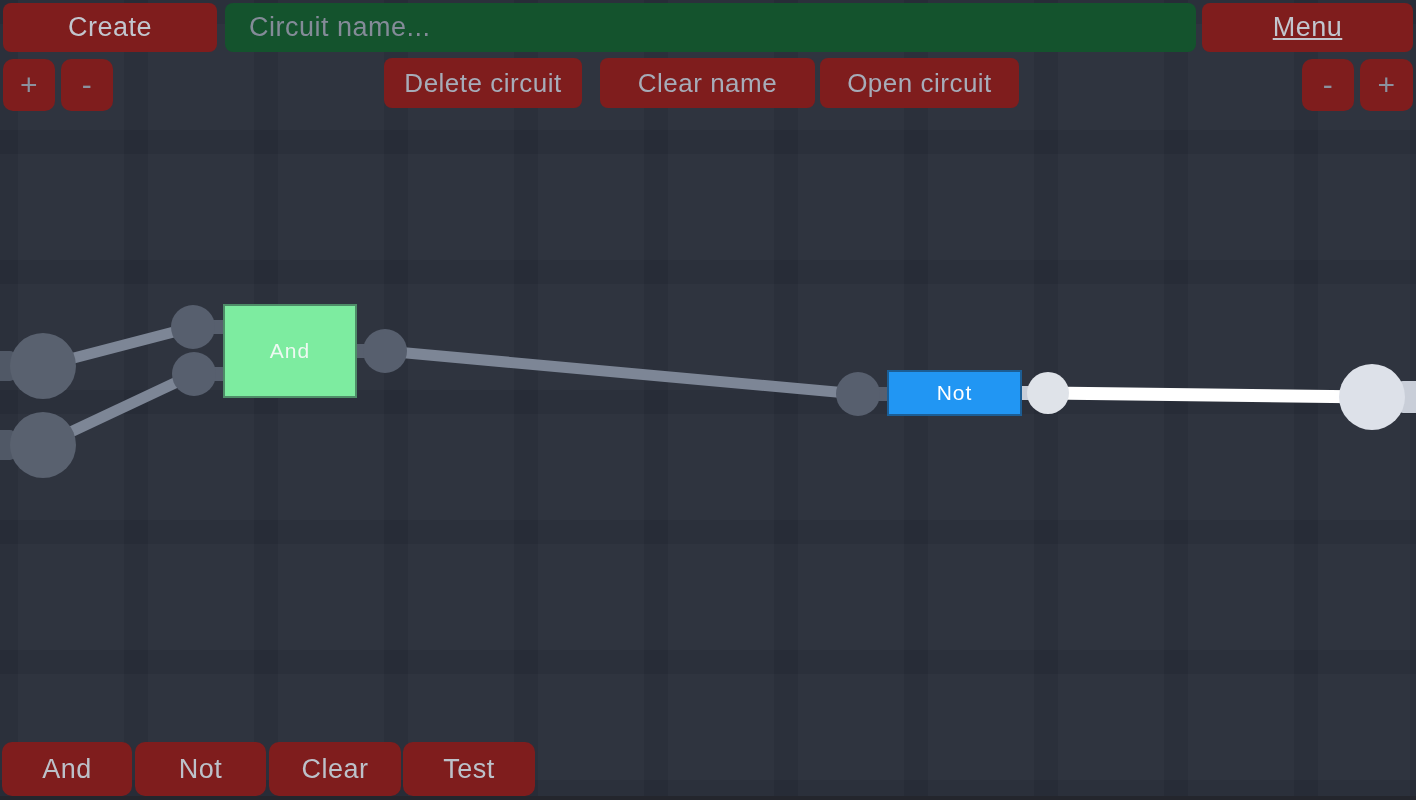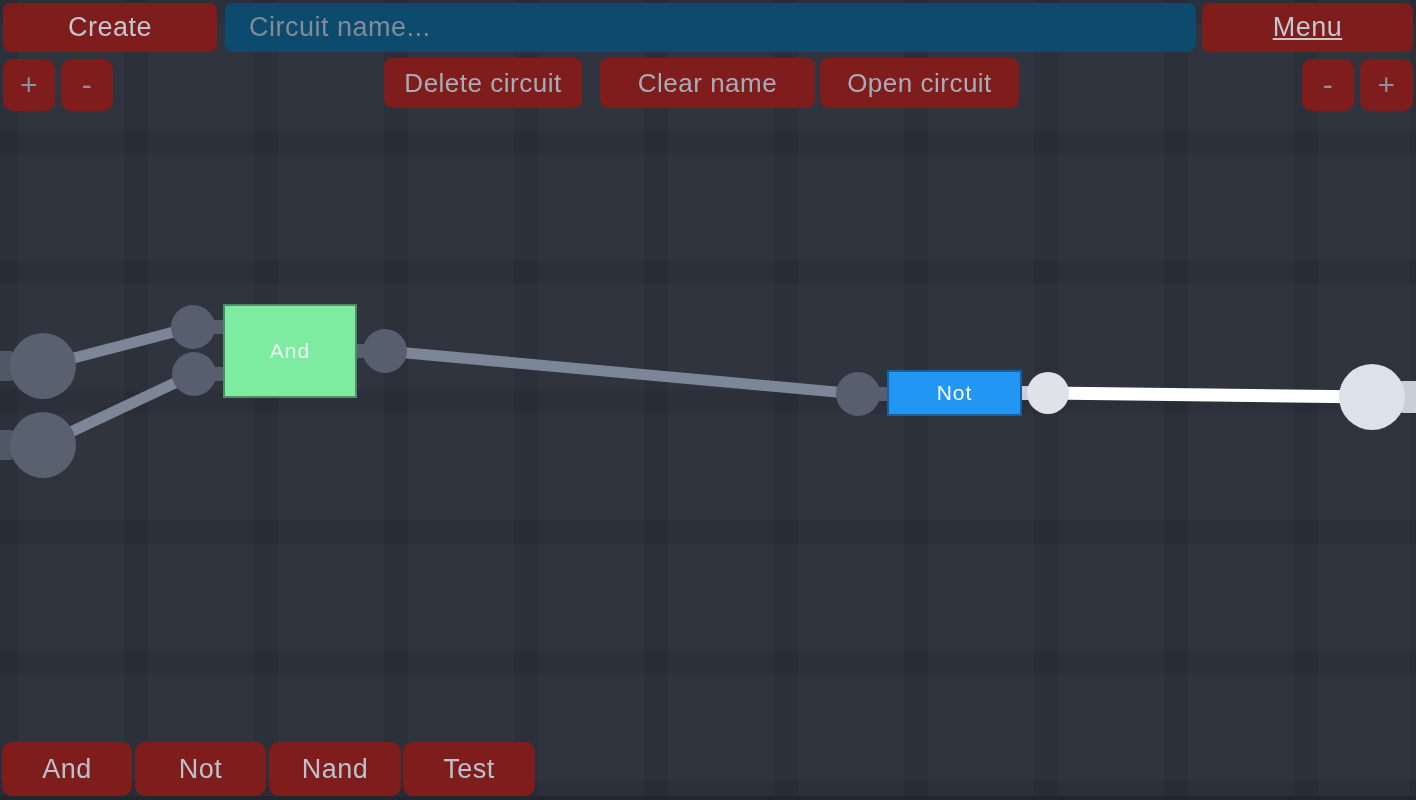"Circuit name..." .name-input { background: #0c4a6e -> #14532d }
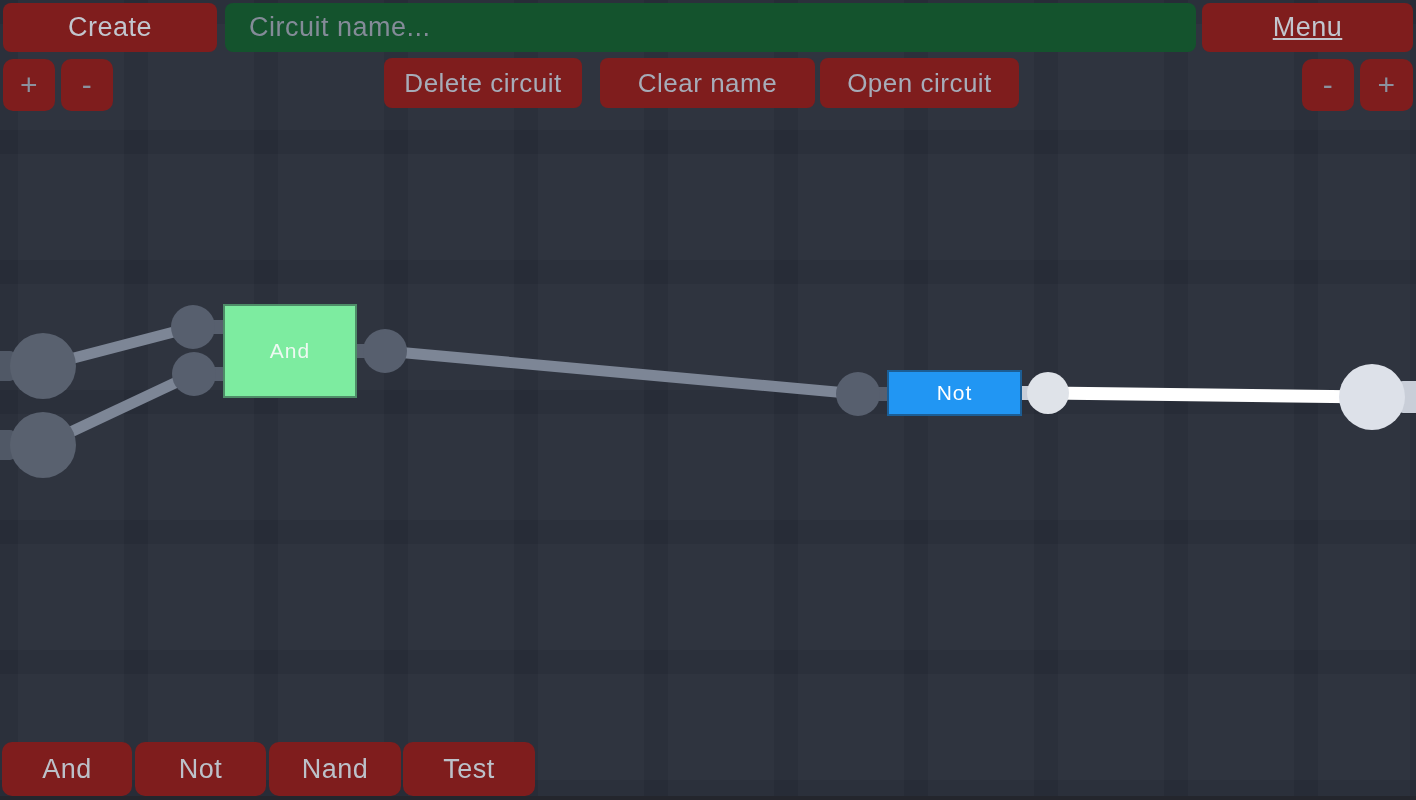"Nand" div.btn { text: Nand -> Clear }
